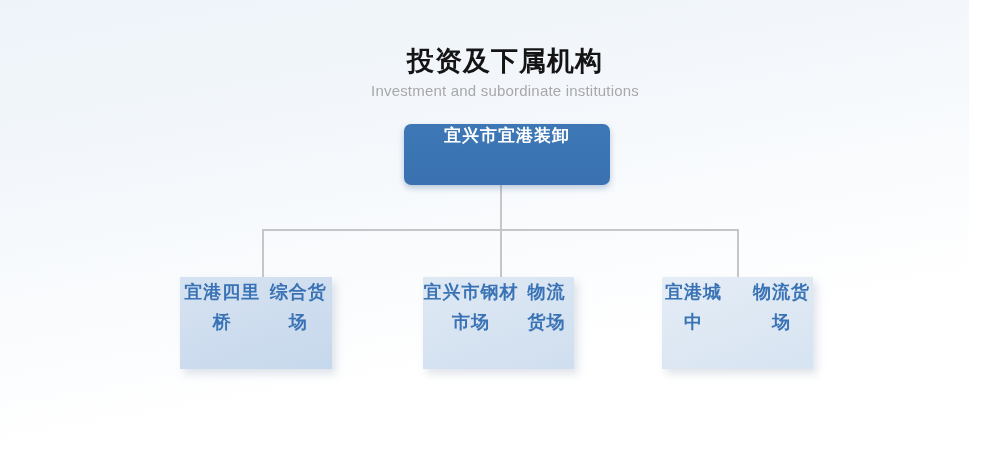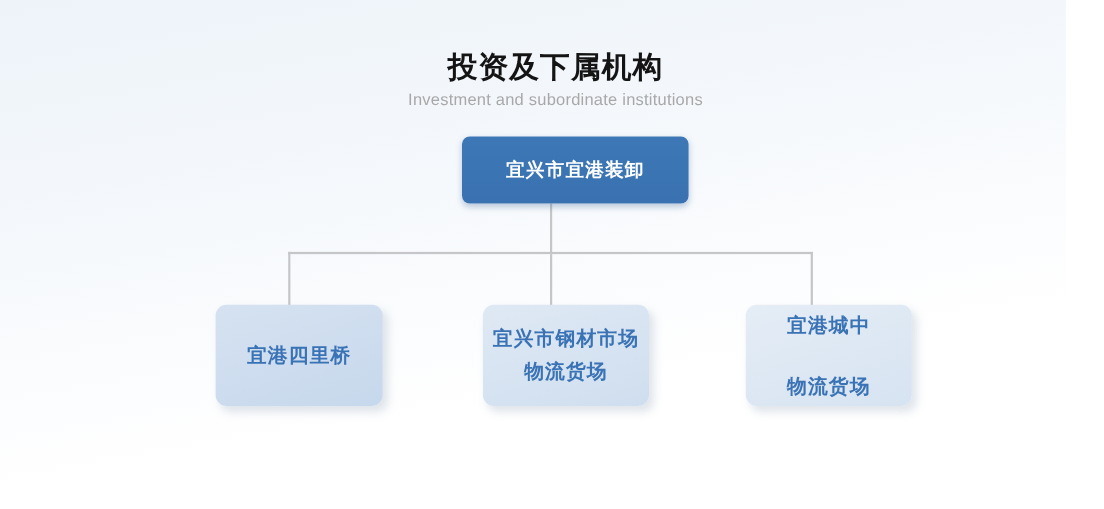"宜兴市宜港装卸" .node { flex-direction: column -> none; margin-left: 16px -> none }
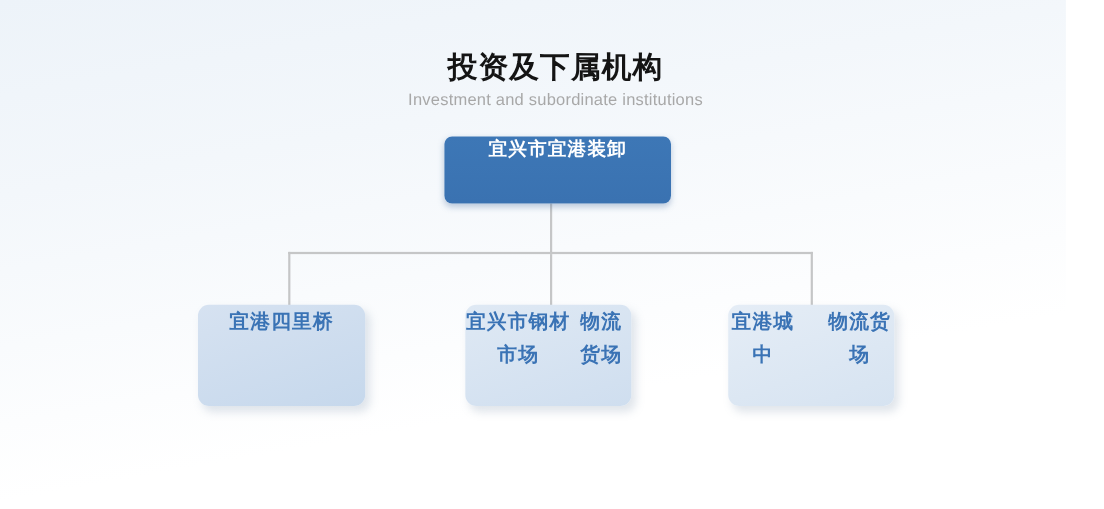"宜港四里桥" .child-node { border-radius: 10px -> 0 }
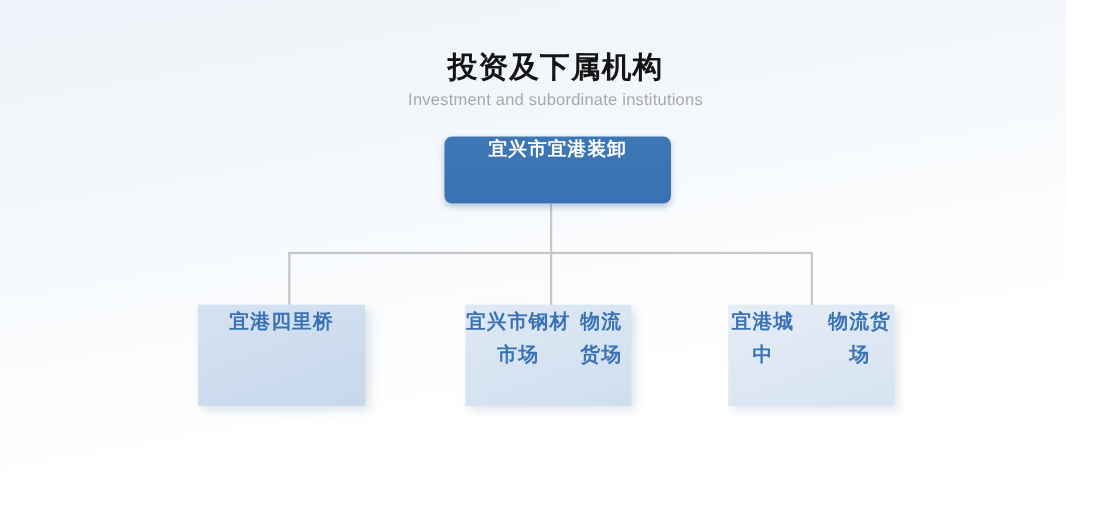"综合货场" div { html: none -> <div>综合货场</div> }
